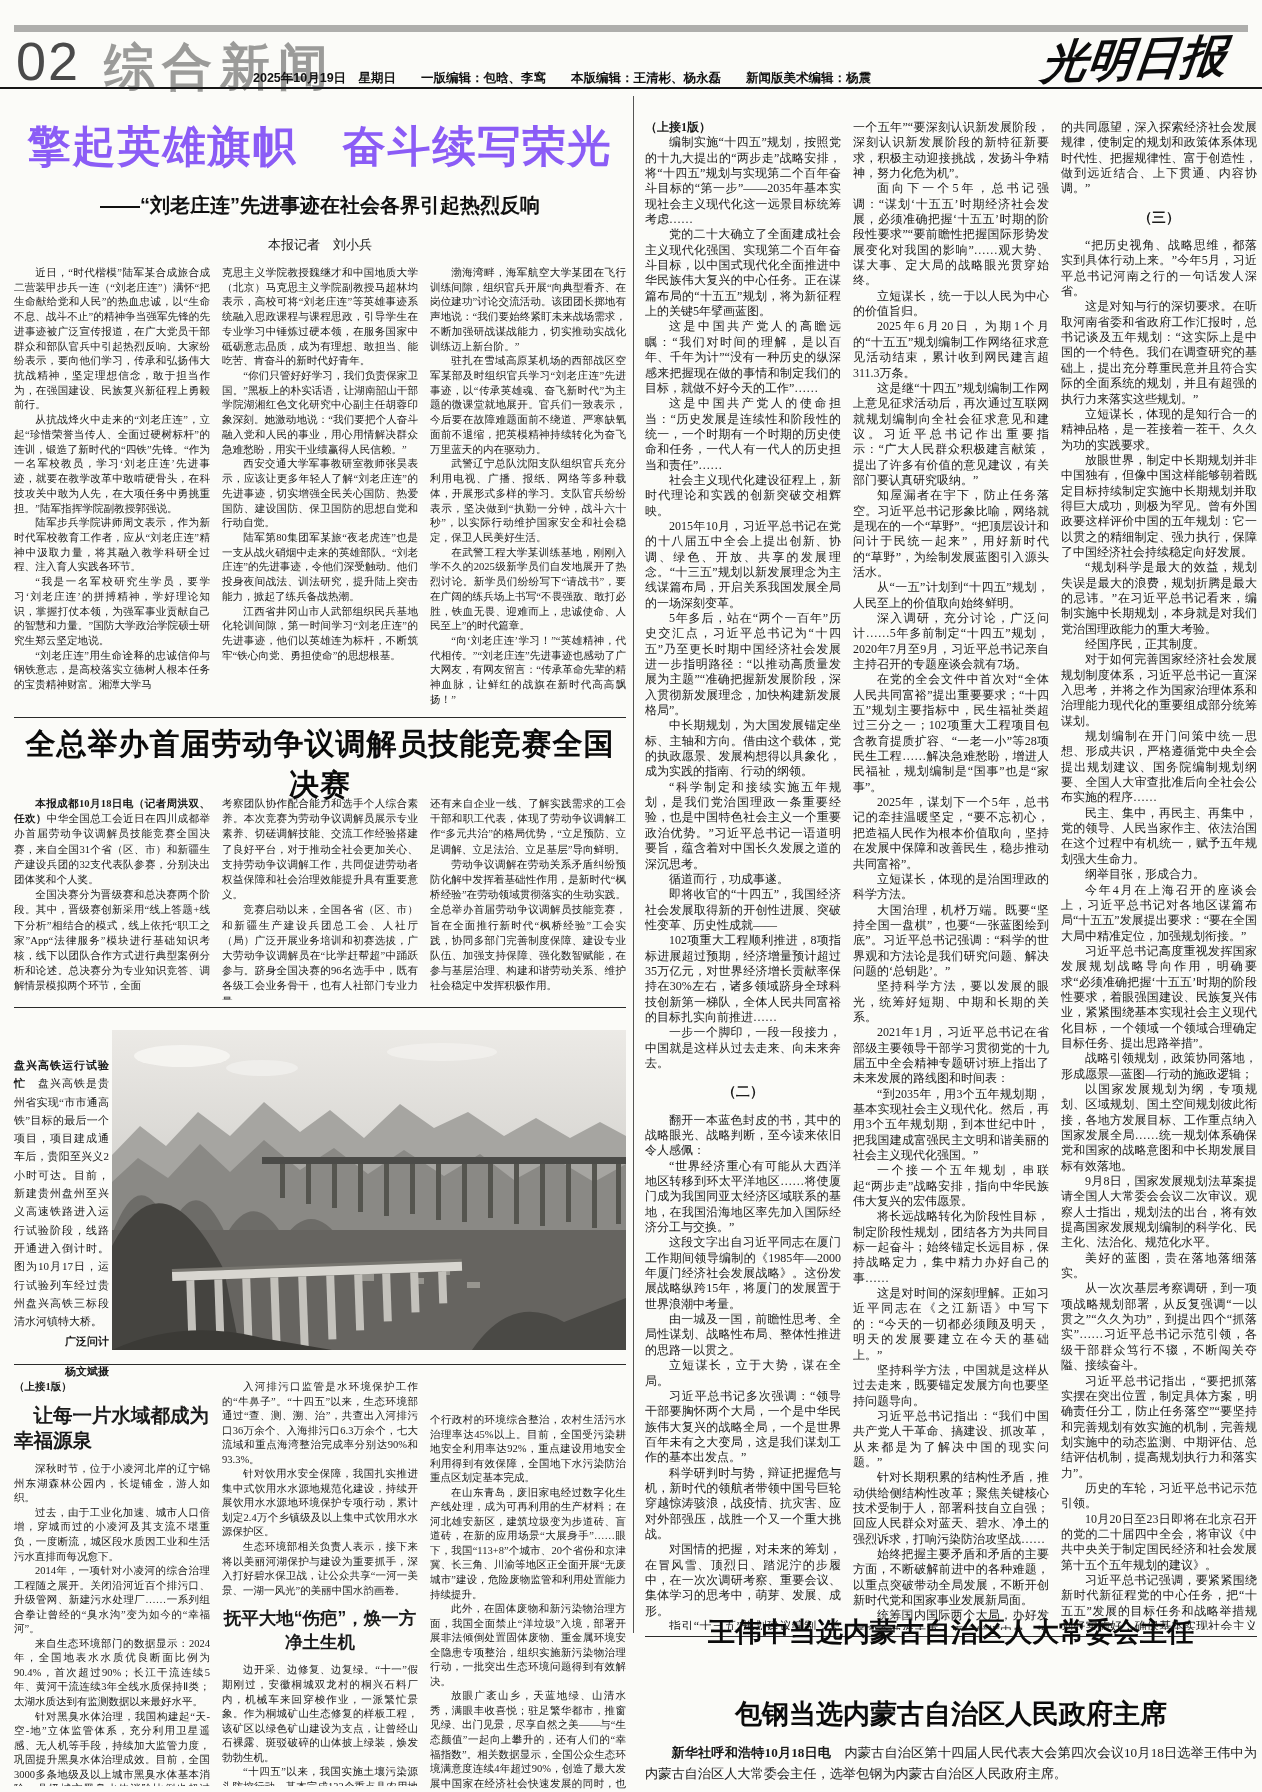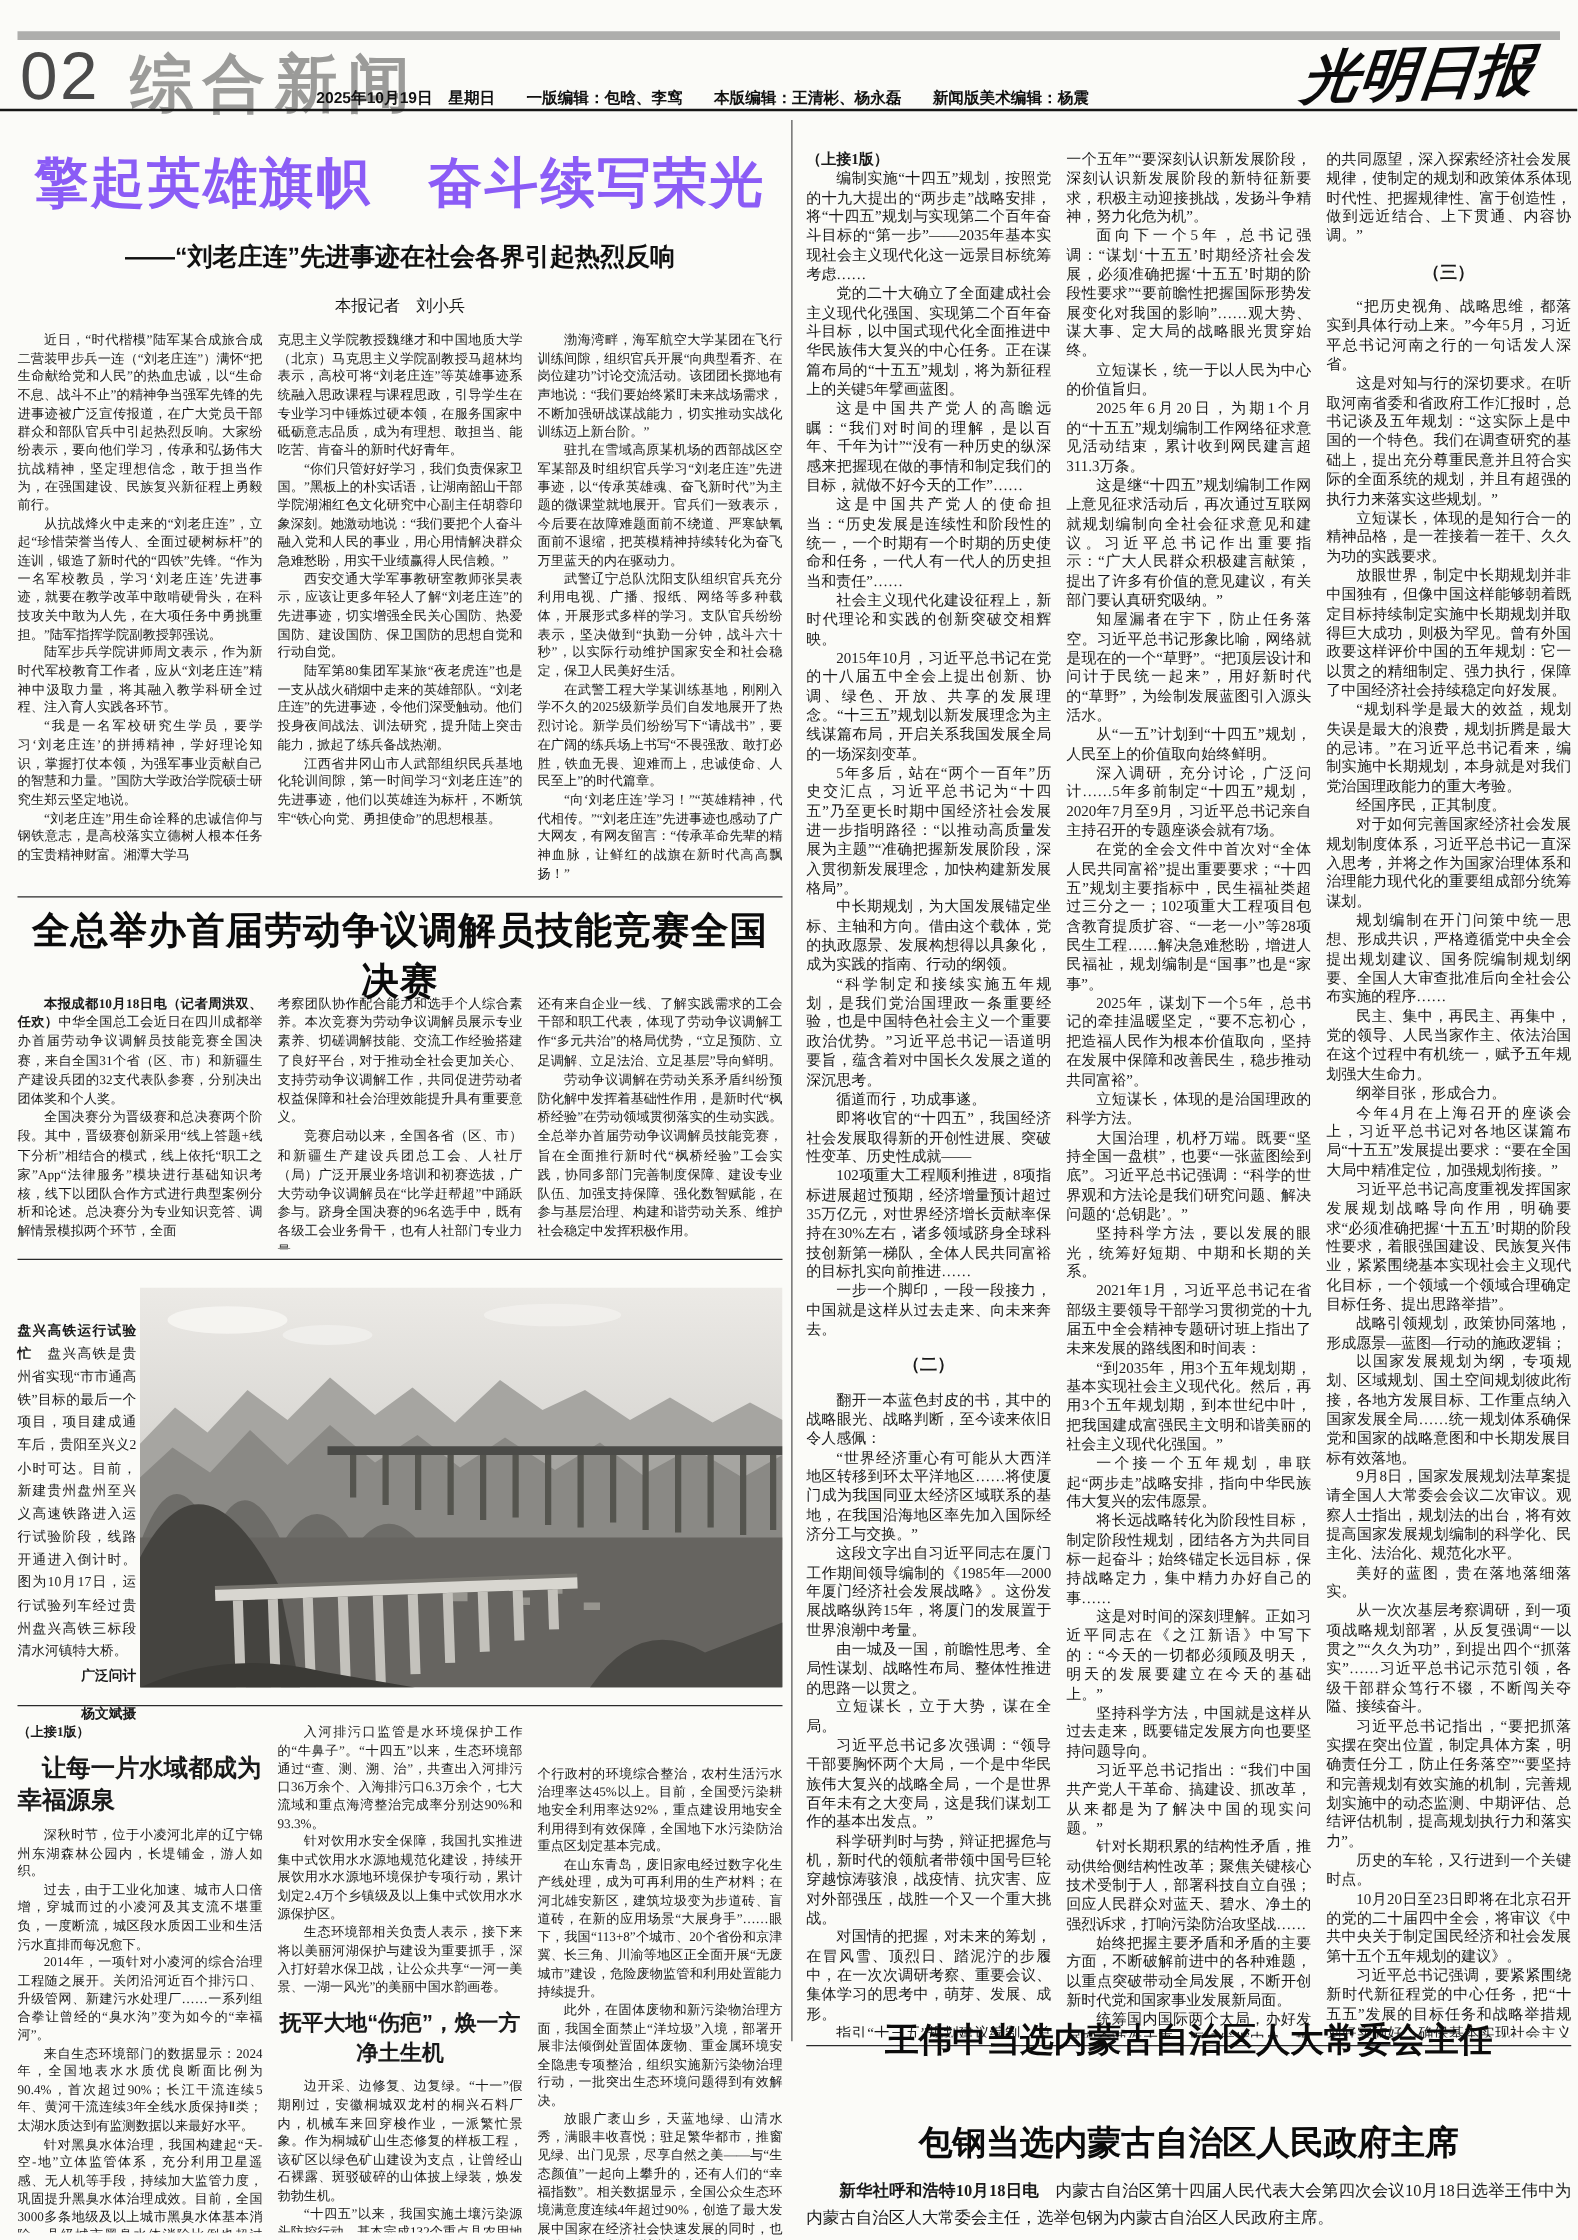"历史的车轮，又行进到一个关键时点。" p { text: 又行进到一个关键时点 -> 习近平总书记示范引领 }
